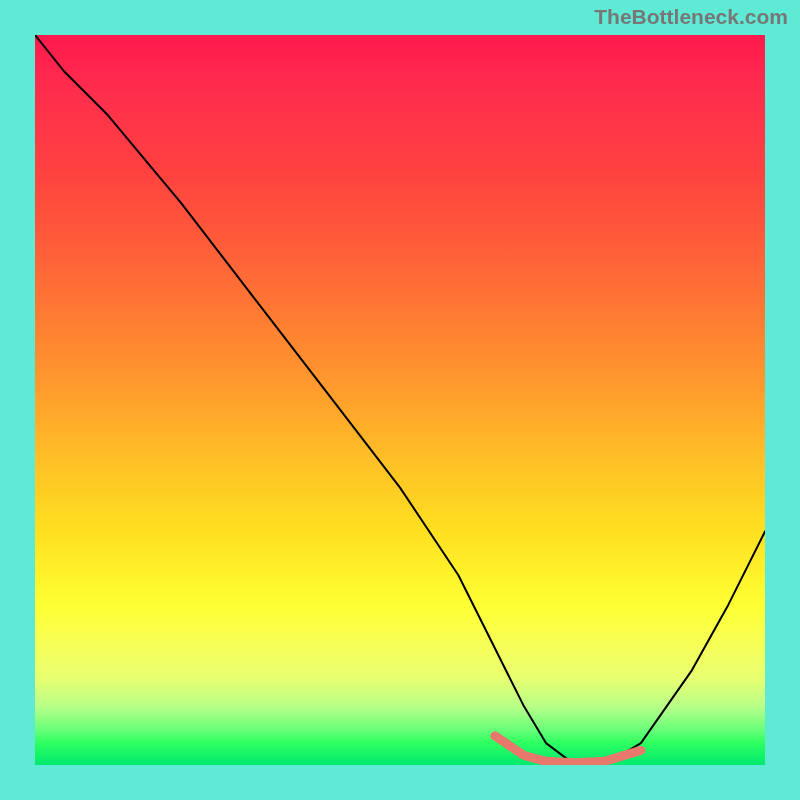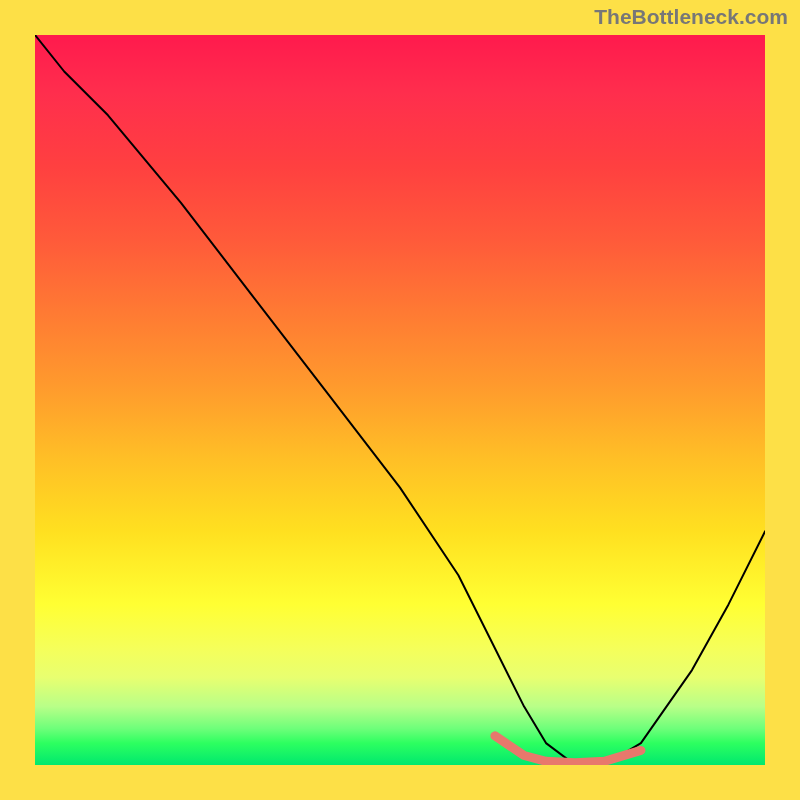"TheBottleneck.com" .container { background: #fde047 -> #5eead4 }
